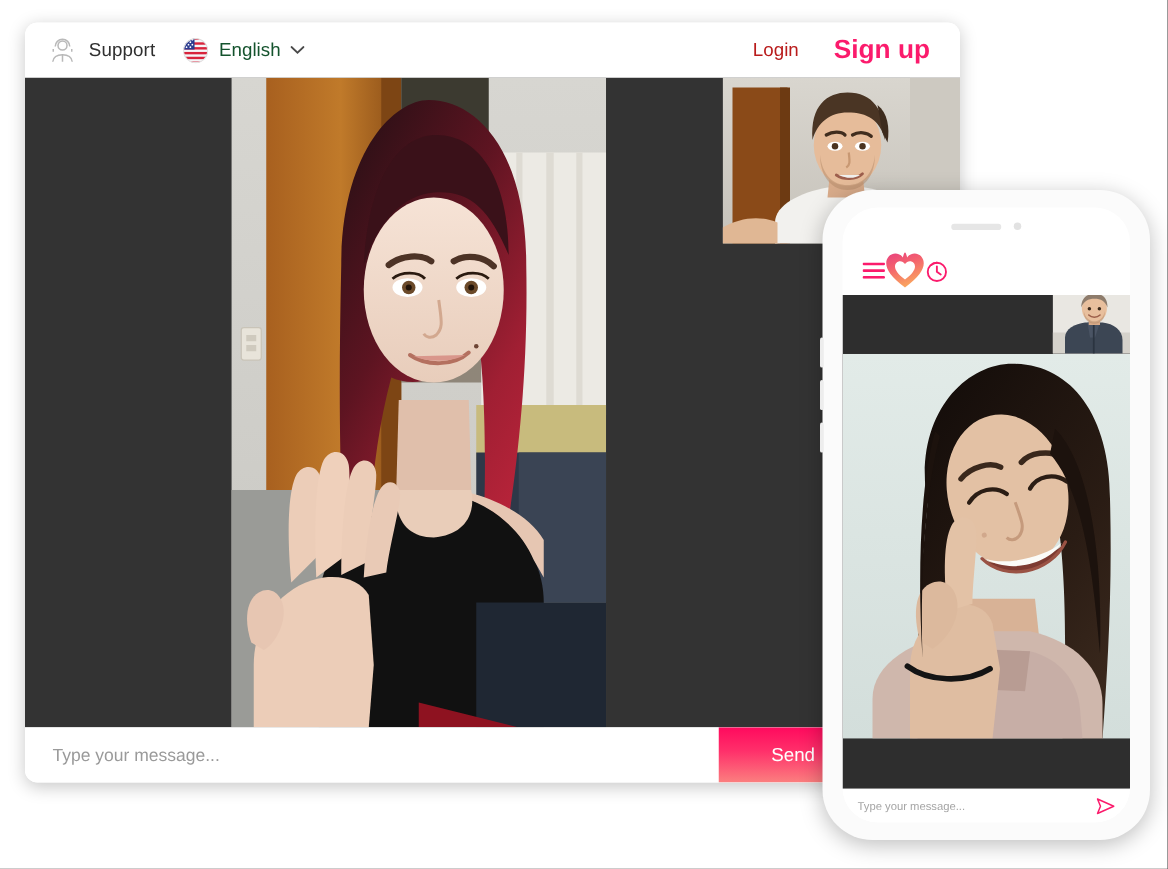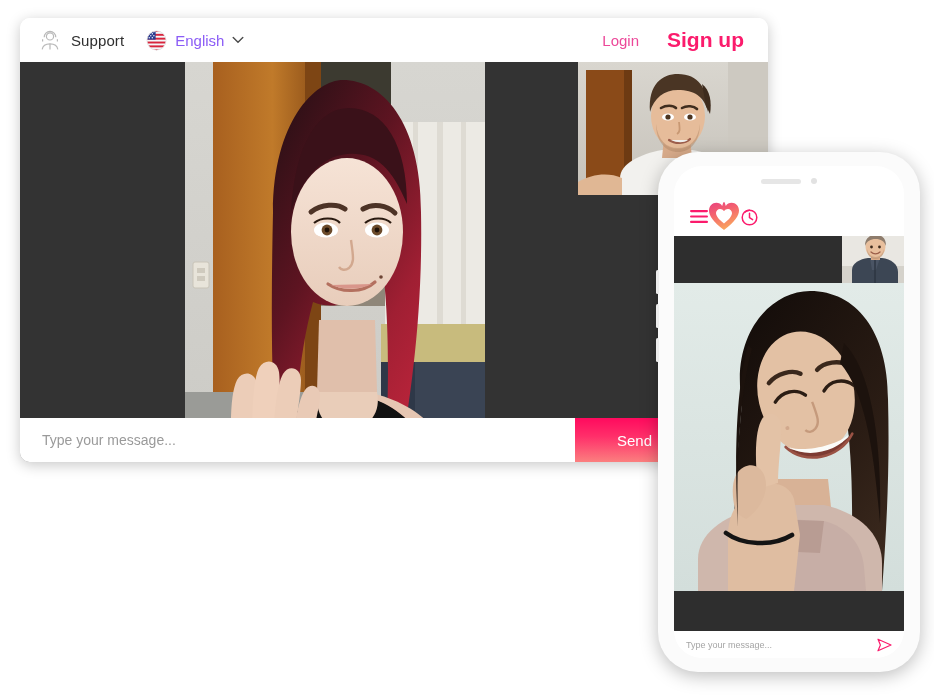"Support" .desktop-window { height: 444px -> 608px }
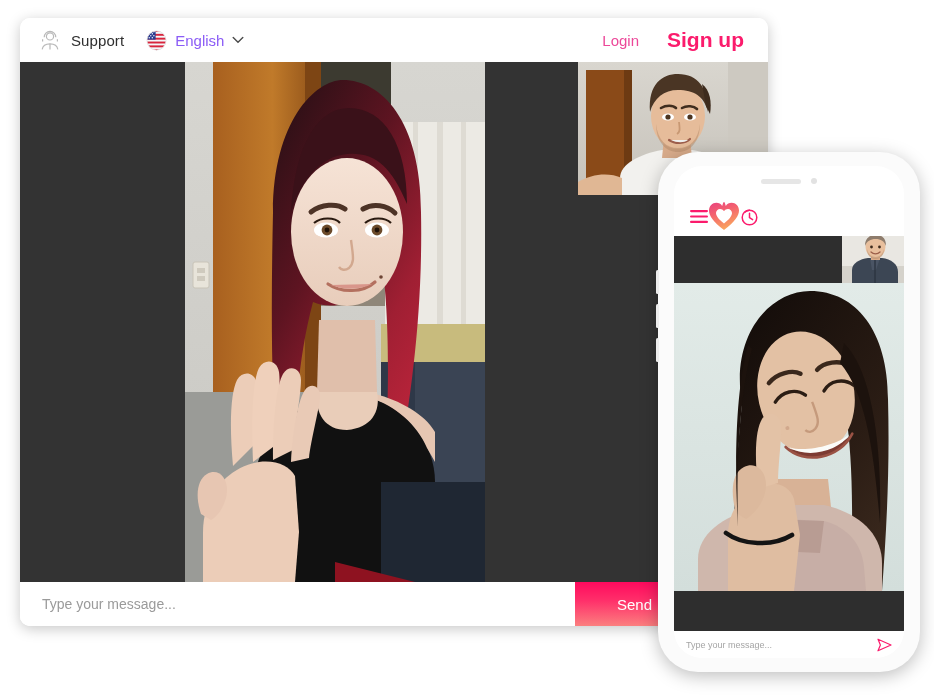"English" .lang-label { color: #8b5cf6 -> #14532d }
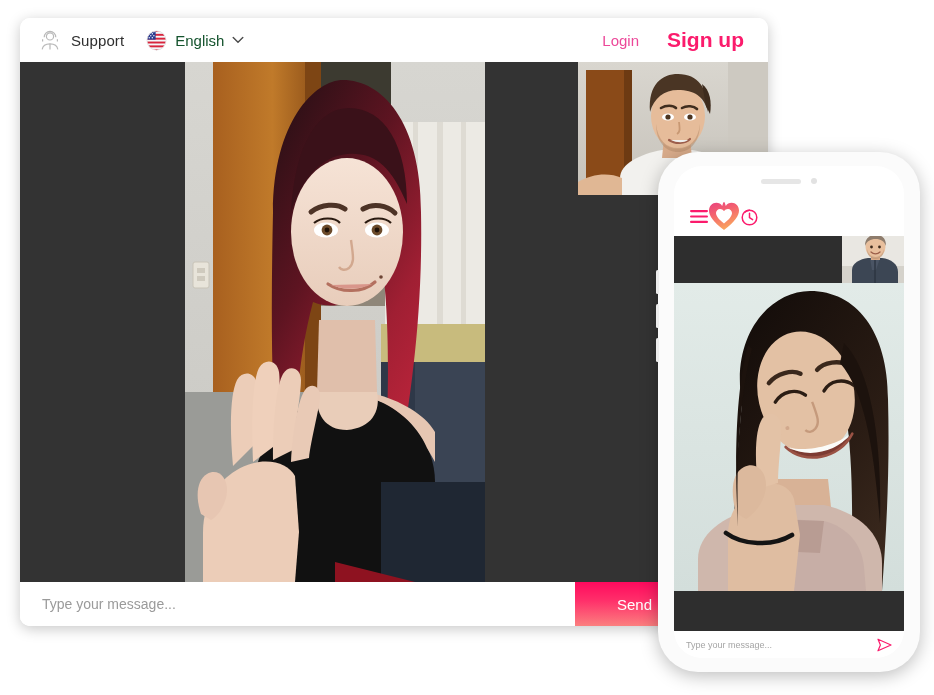"Login" .login-link { color: #ec4899 -> #b91c1c }
